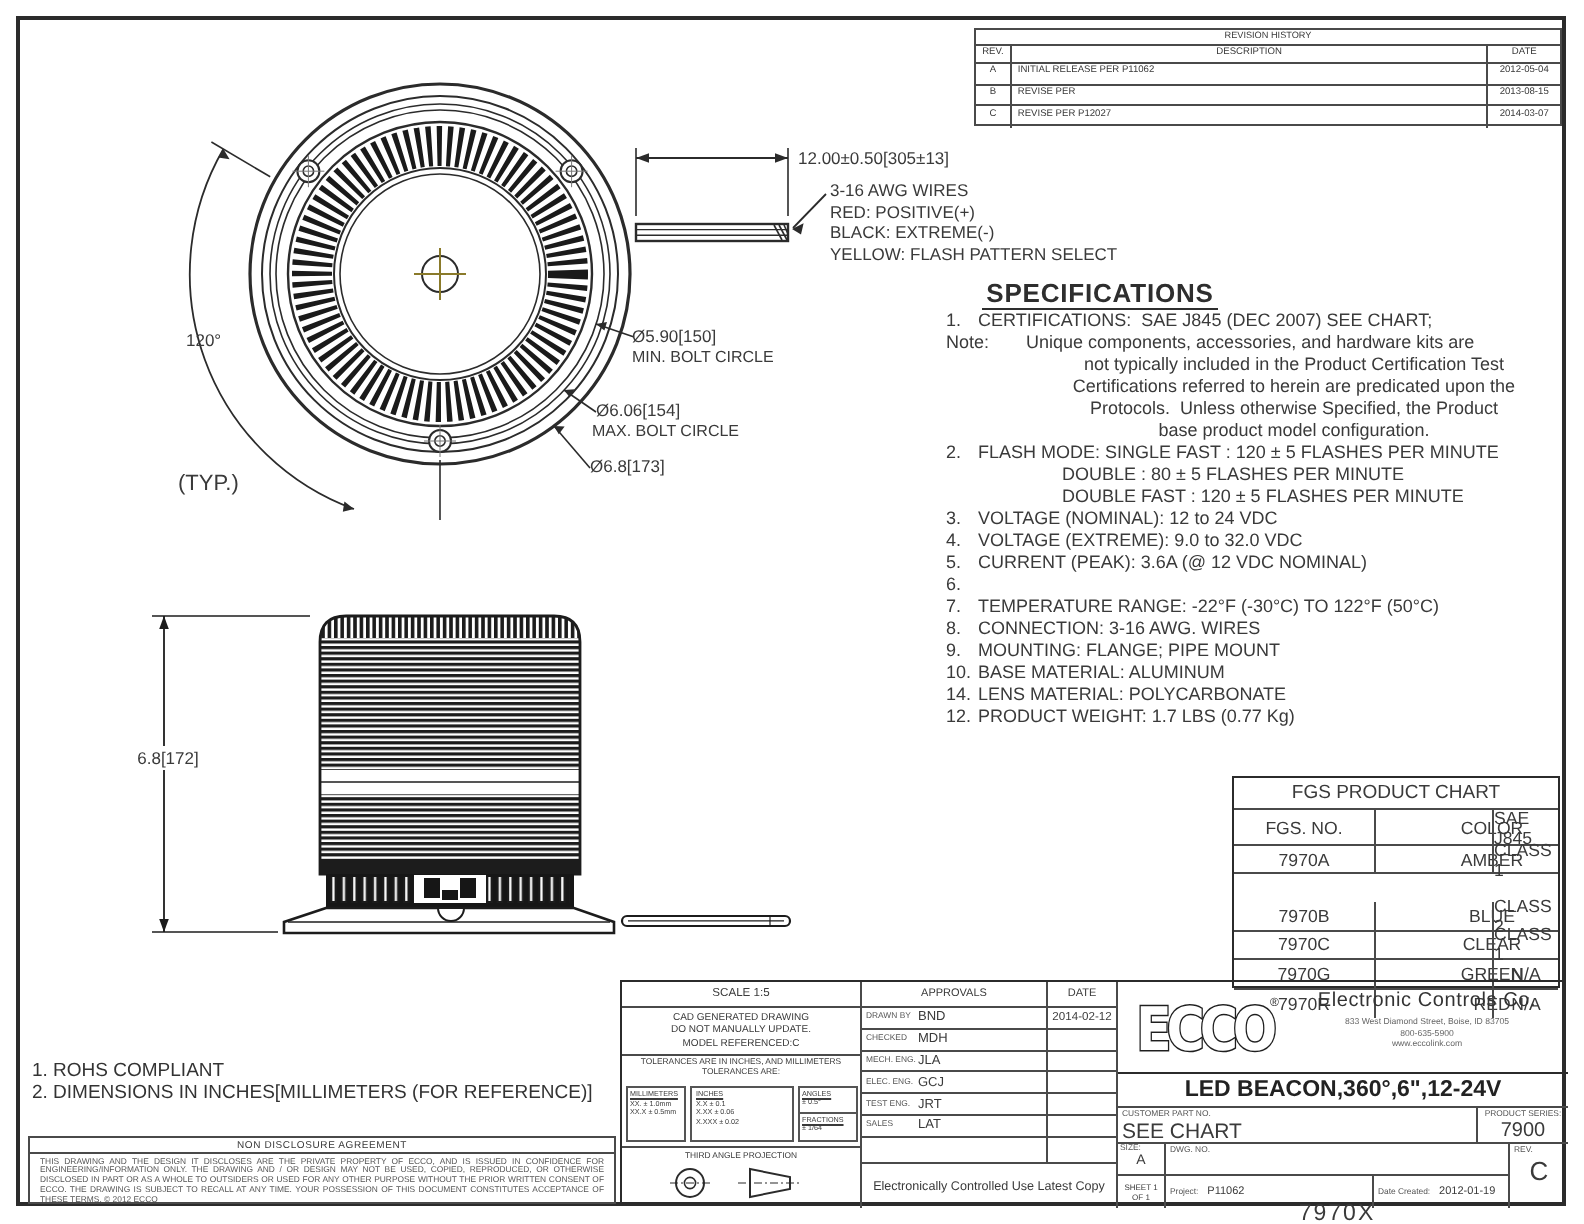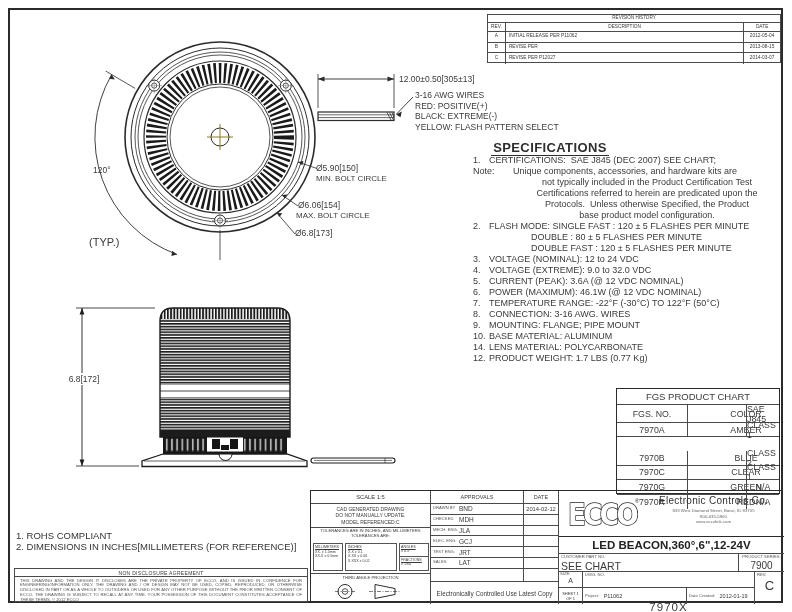"POWER (MAXIMUM): 46.1W (@ 12" span.st { html: <span>POWER (MAXIMUM): 46.1W (@ 12 VDC NOMINAL)</span> -> none }
